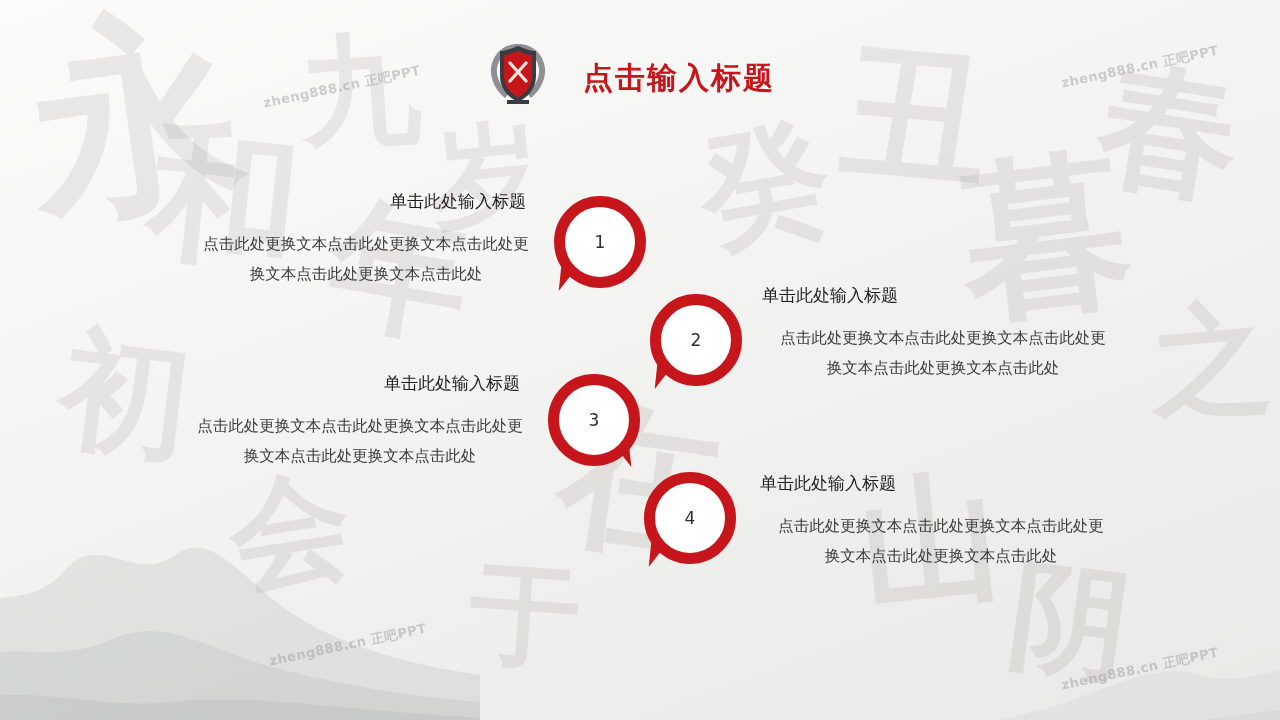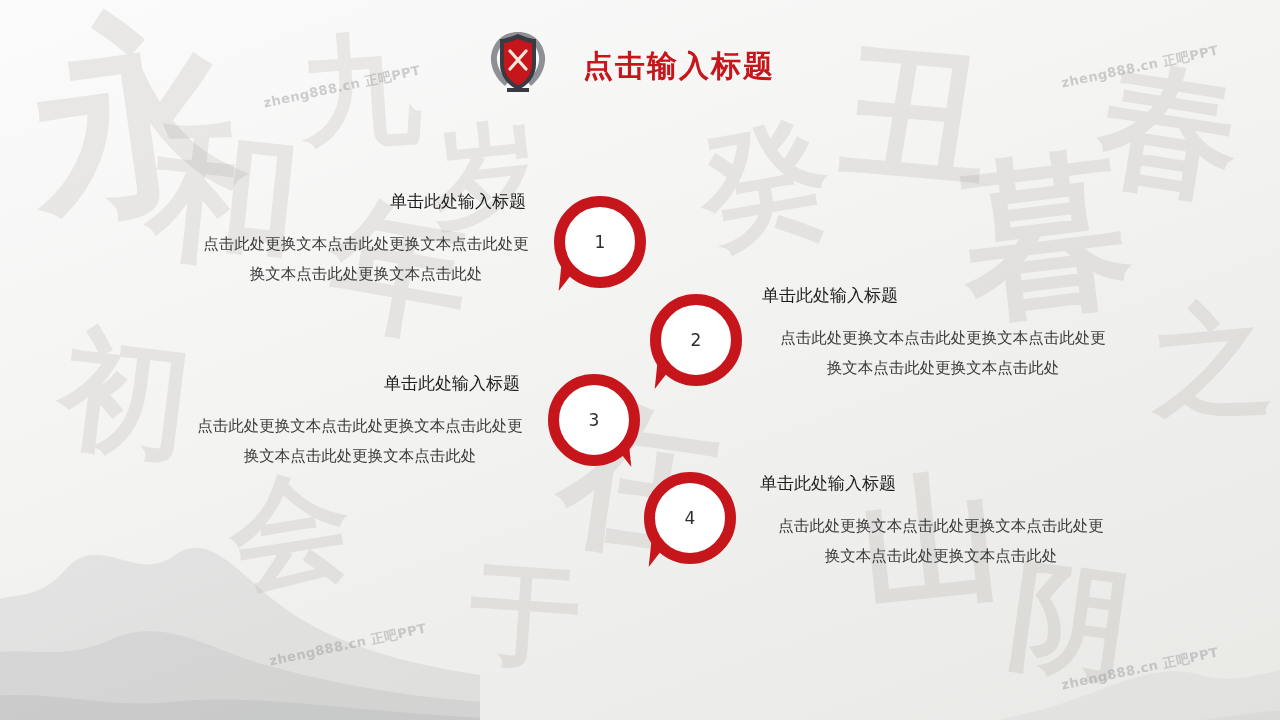"点击输入标题" .header { top: 0 -> 12px }
